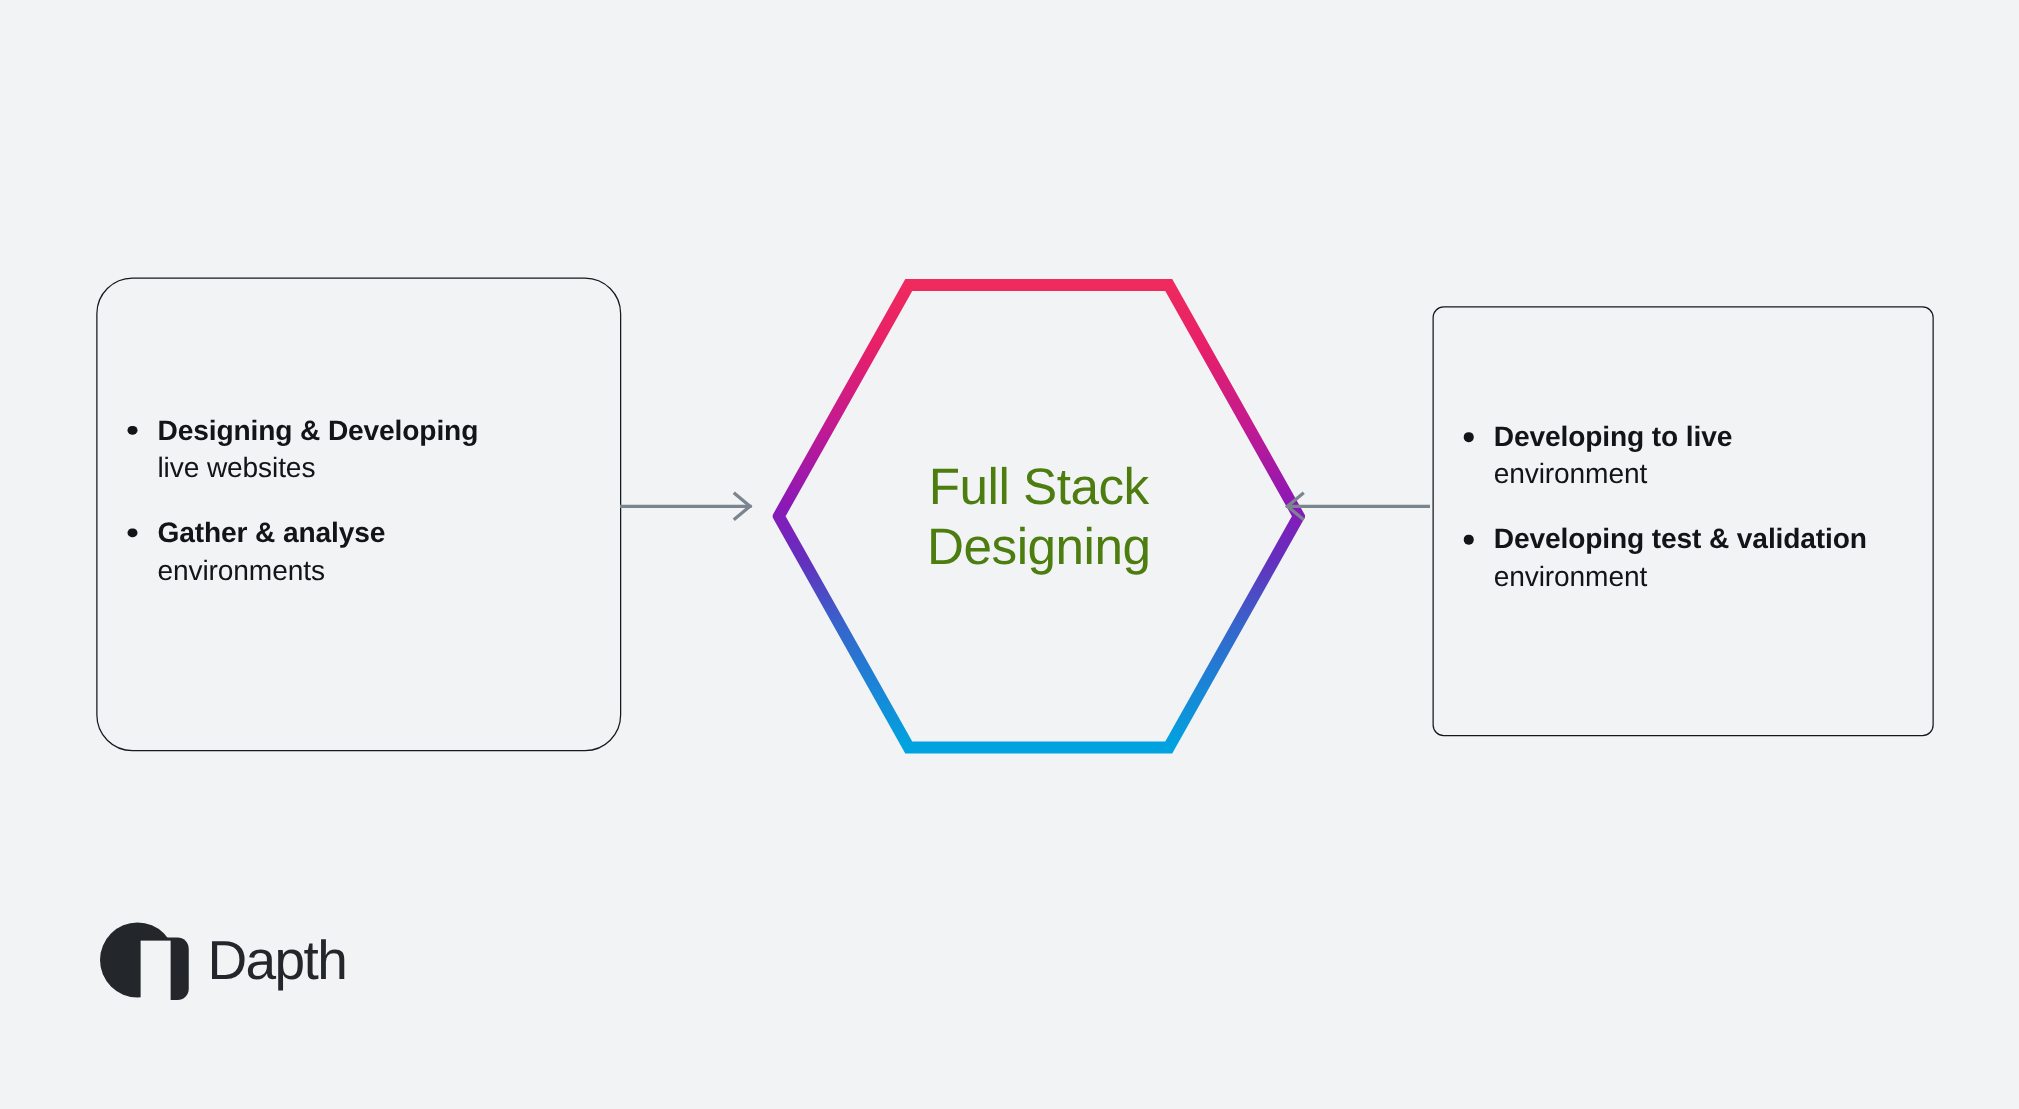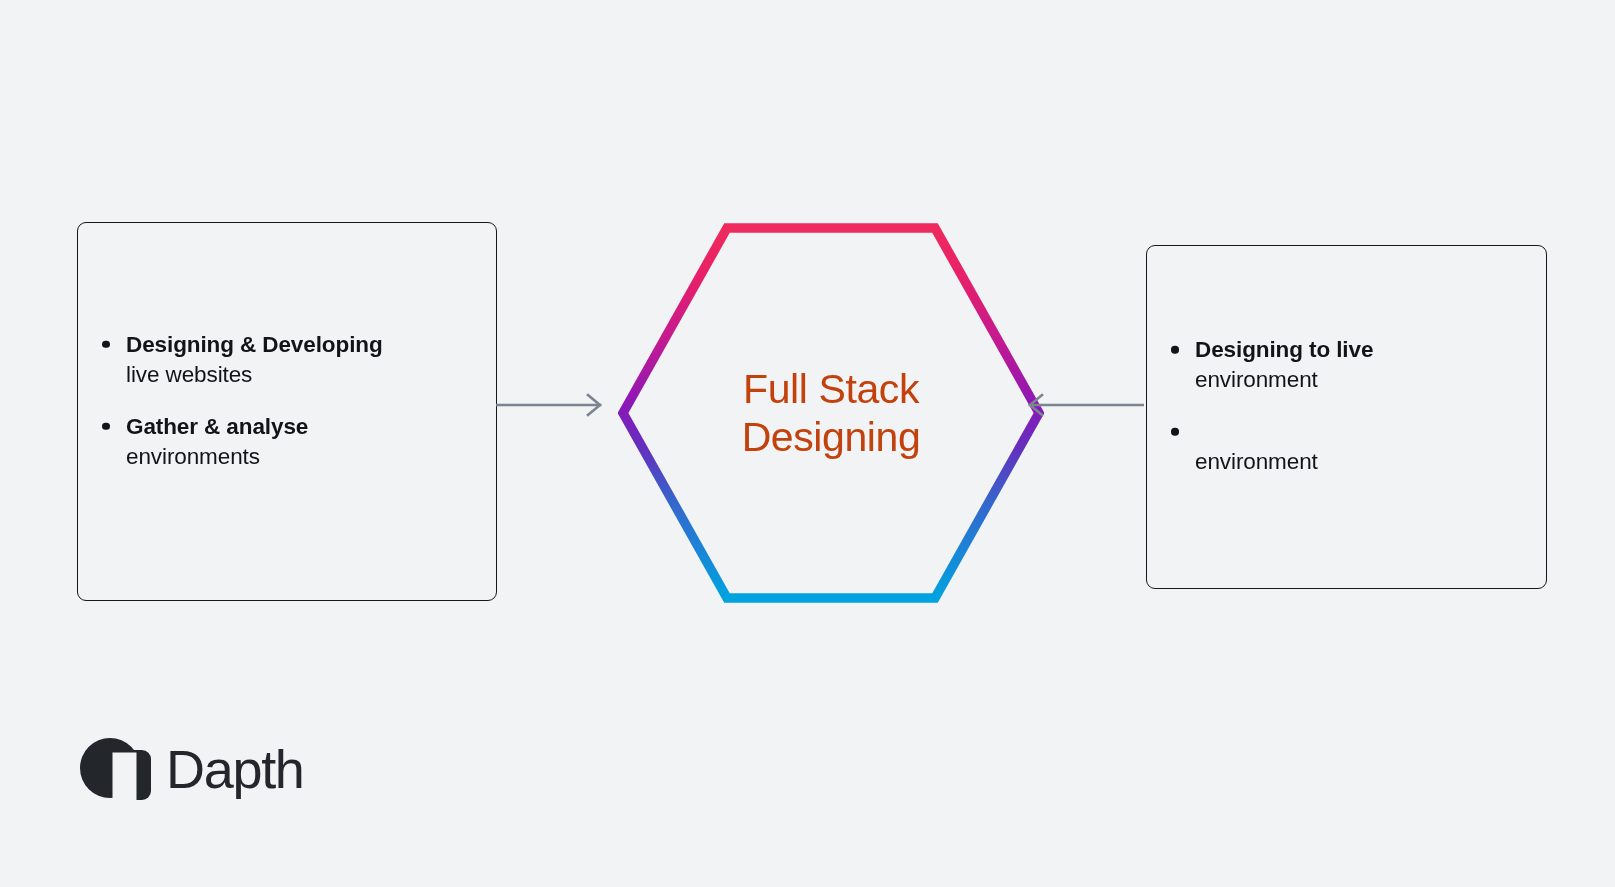"Designing & Developing" #panel-left { border-radius: none -> 29px }
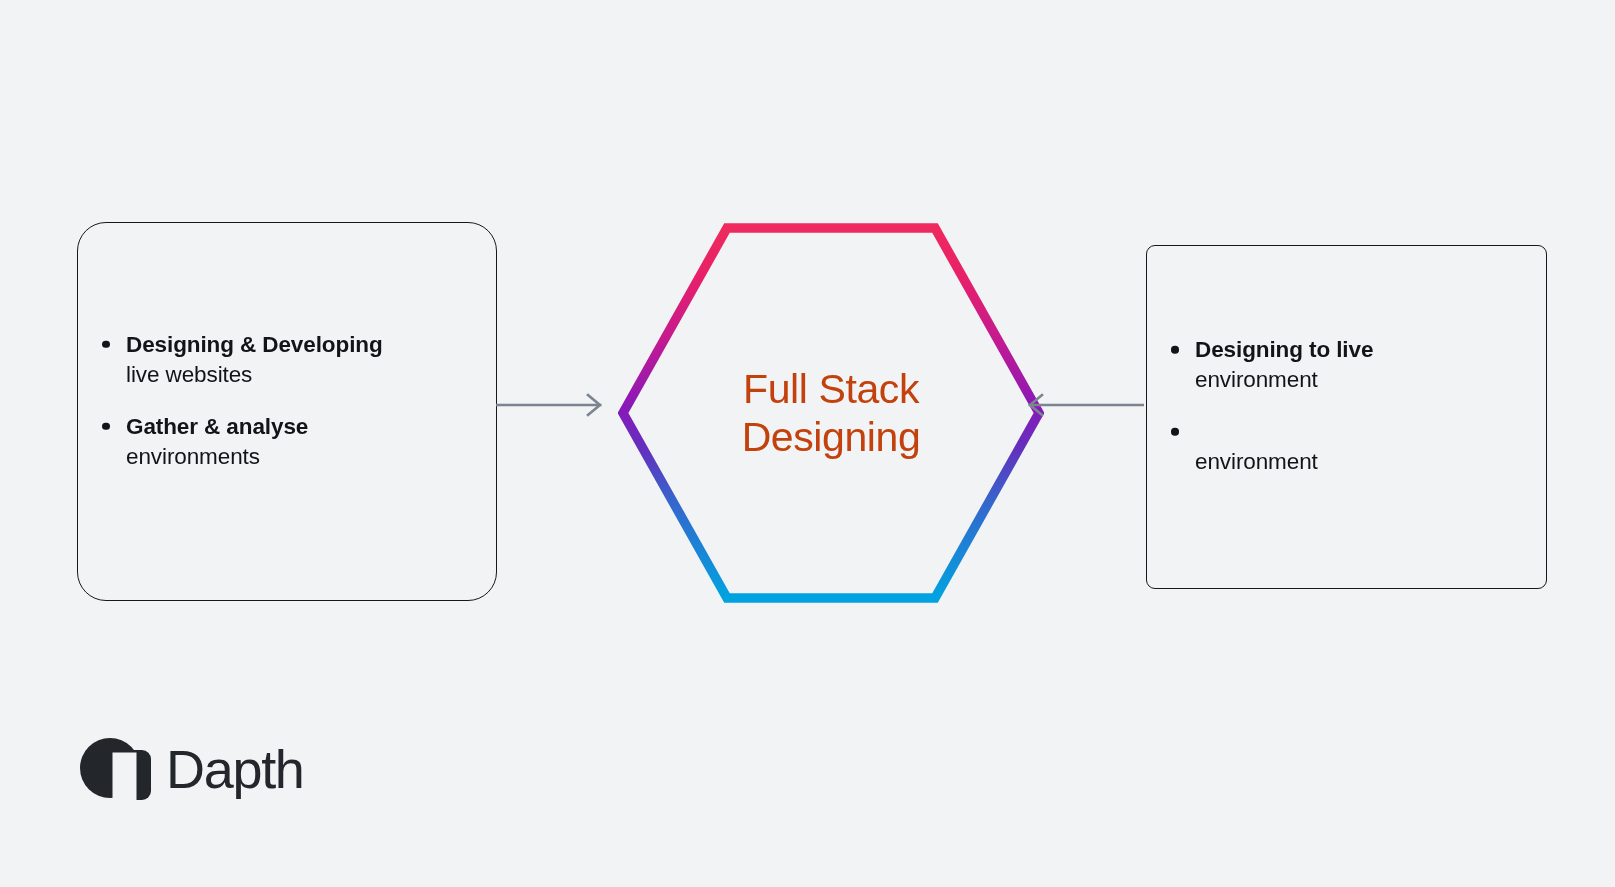"Designing to live" span.strong { text: Designing -> Developing }
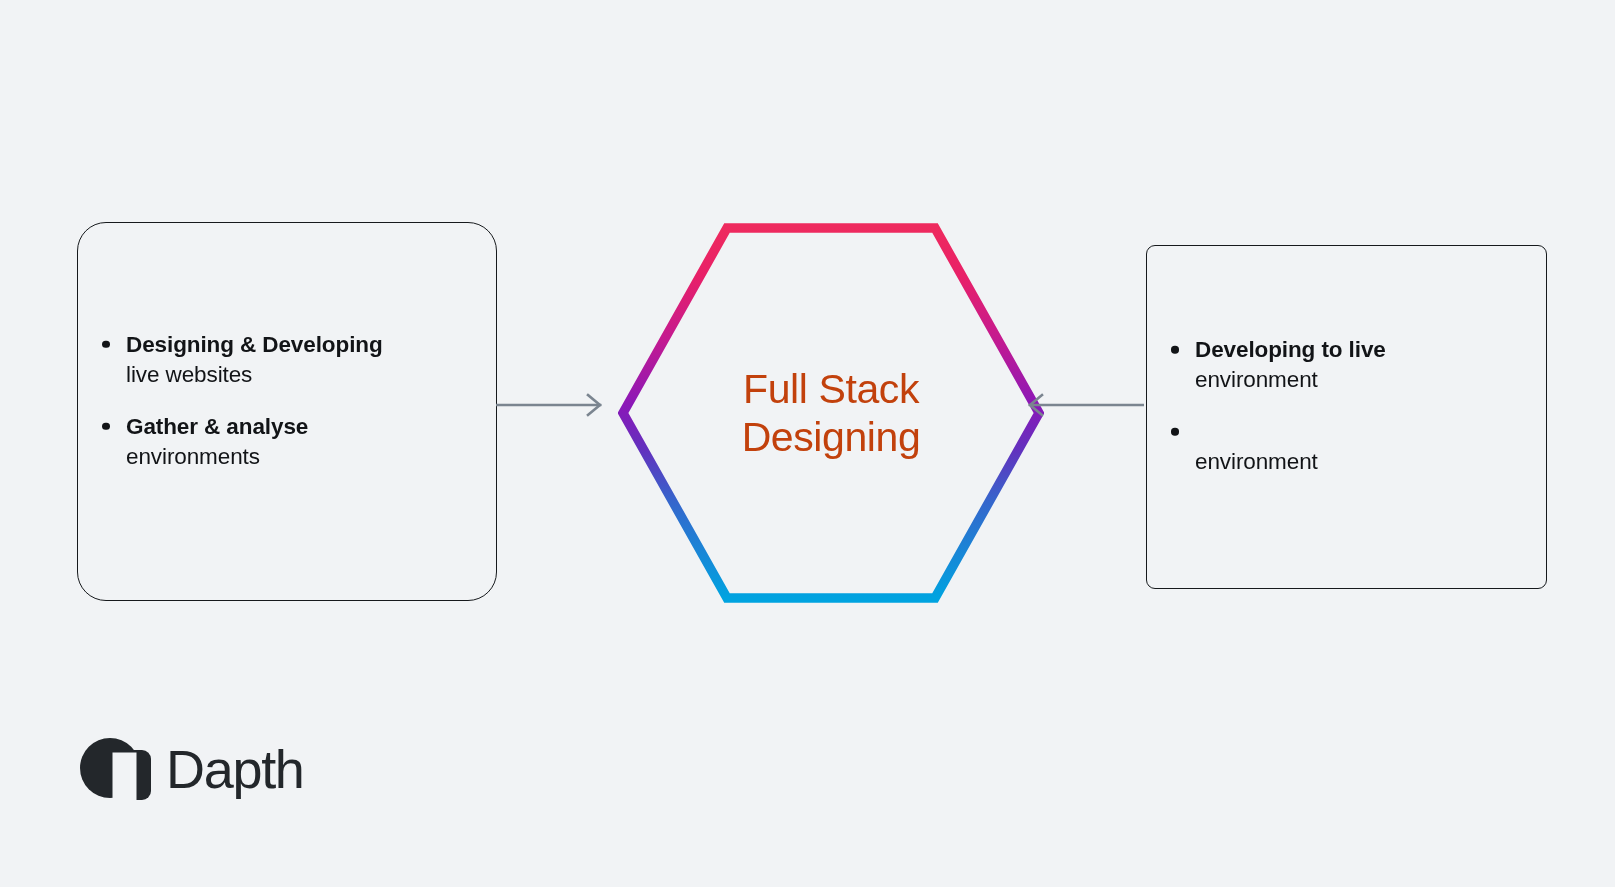"Full Stack" #hex-label .line { color: #c2410c -> #4d7c0f }
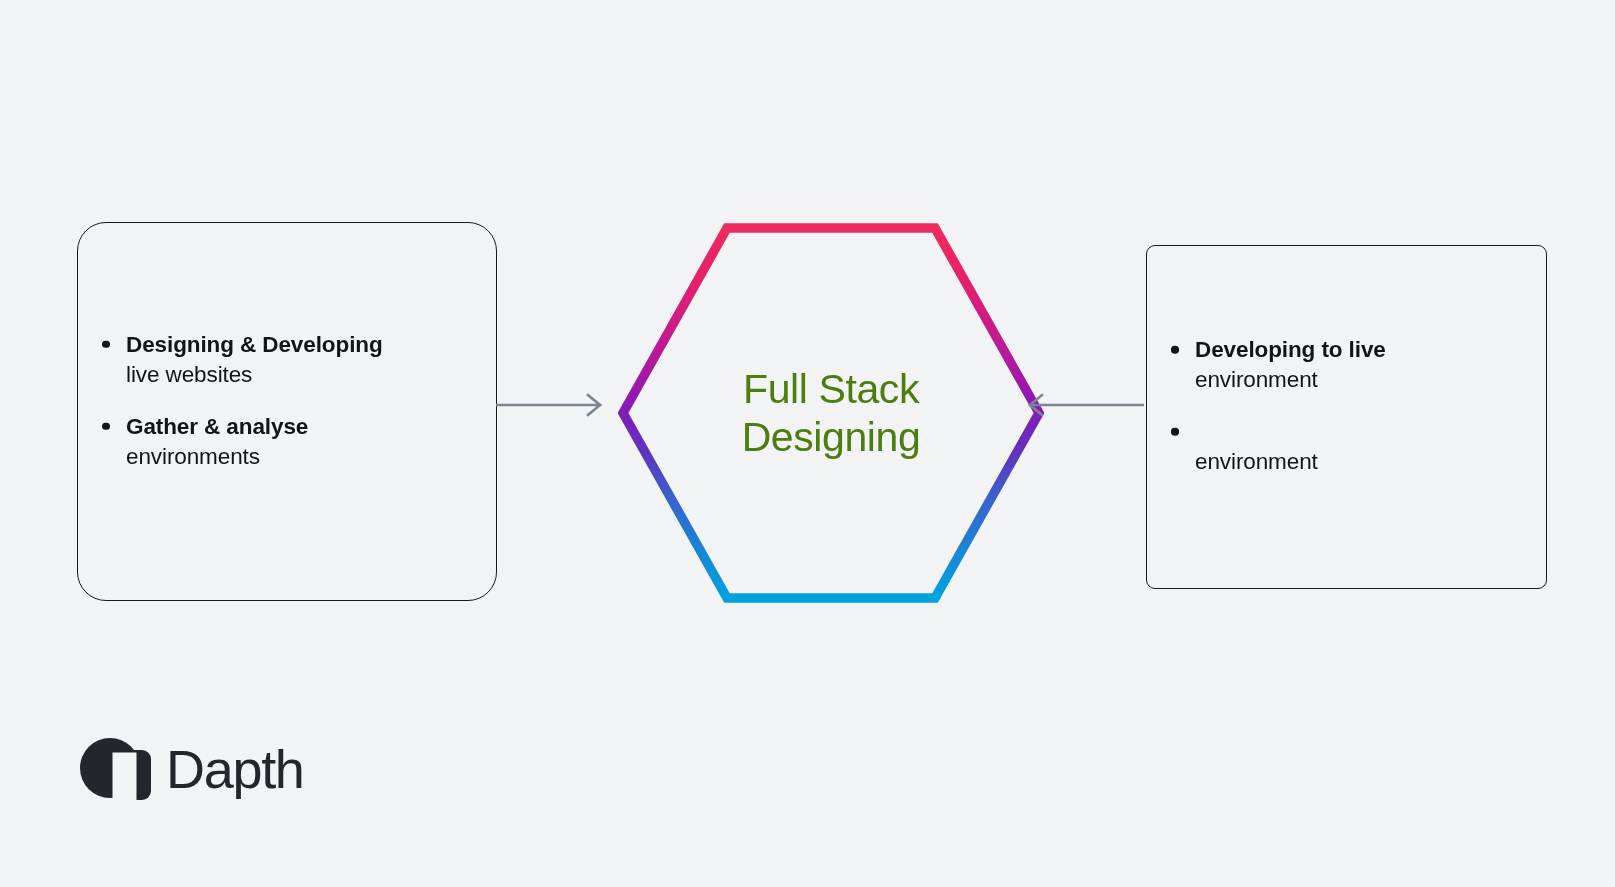"Developing test & validation" span.strong { html: none -> <span>Developing test &amp; validation</span> }
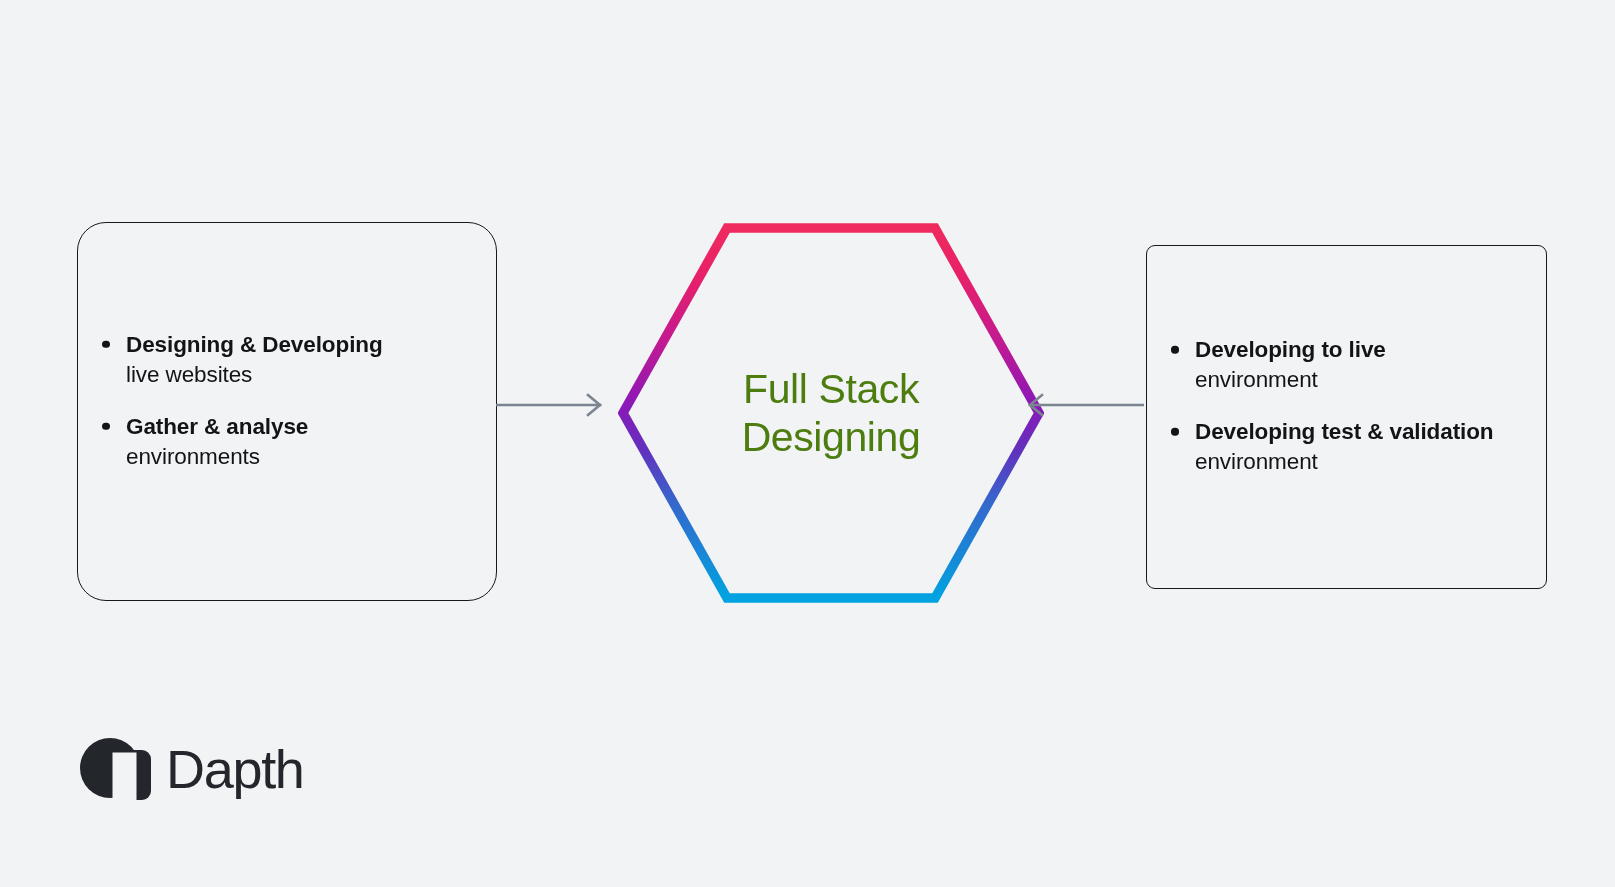"Dapth" #logo-text { font-size: 54px -> 44px }
